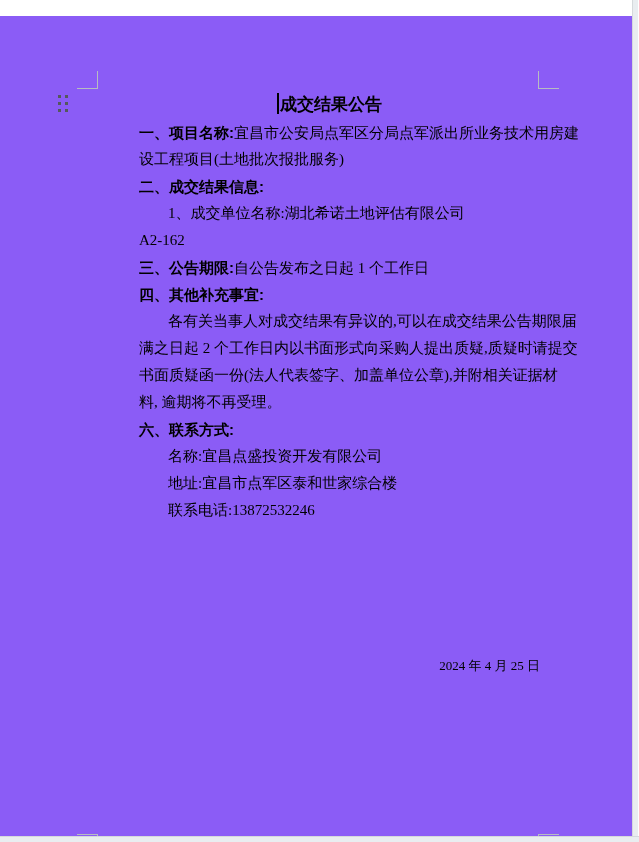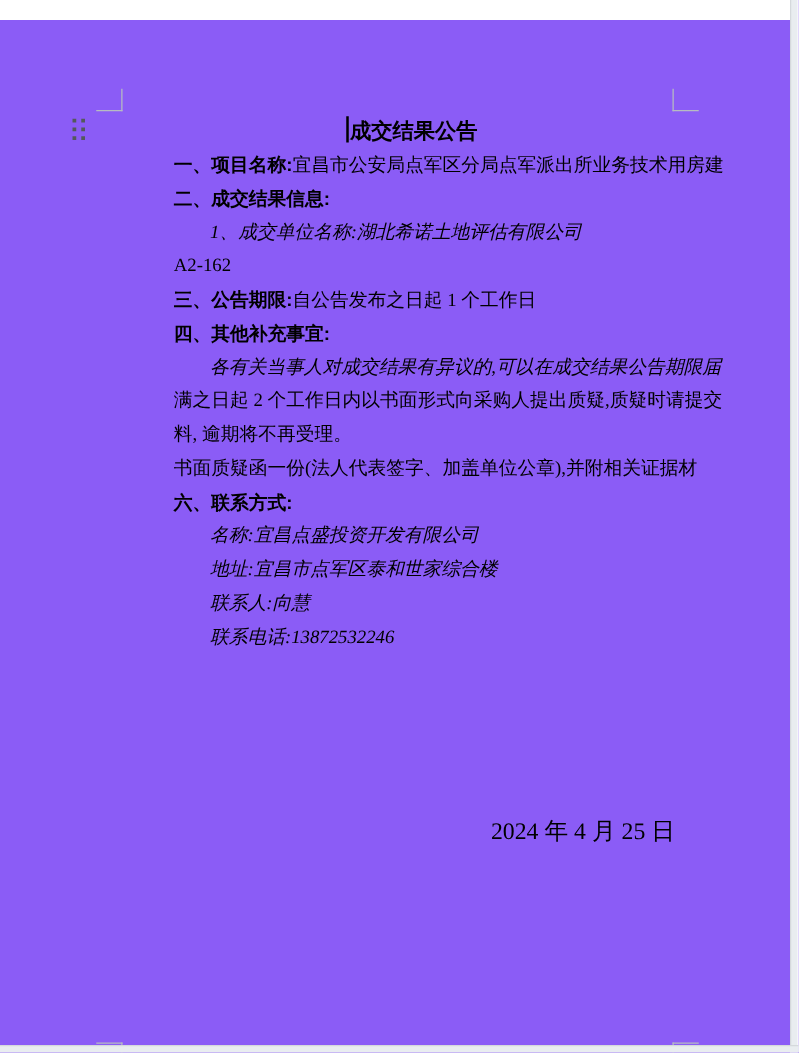"设工程项目(土地批次报批服务)" div.doc-line { html: none -> <div><span>设工程项目(土地批次报批服务)</span></div> }
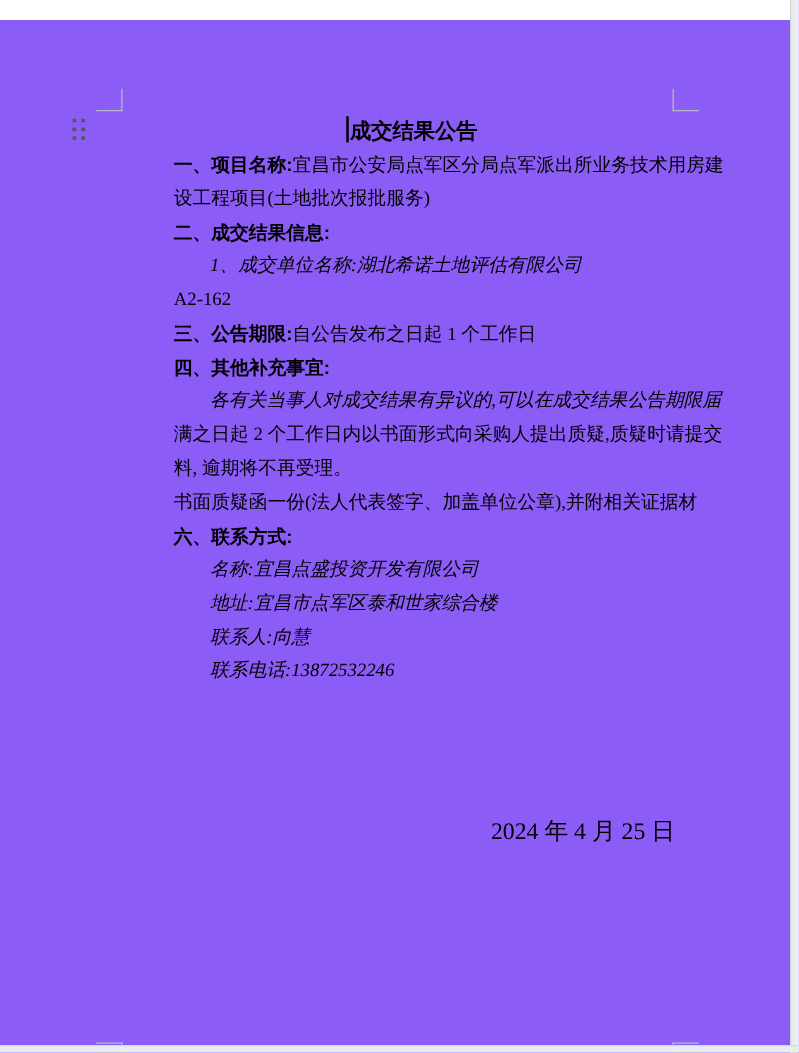"1、成交单位名称:湖北希诺土地评估有限公司" .doc-line.indent { font-style: italic -> none }
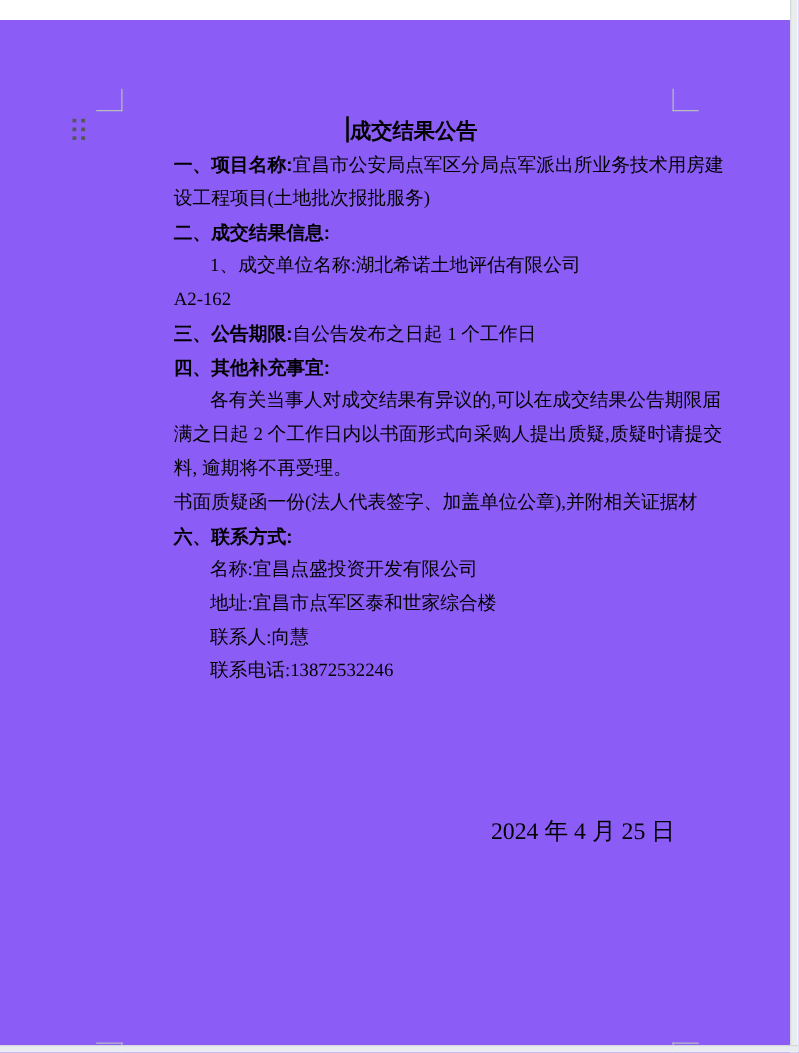"料, 逾期将不再受理。" div.doc-line { order: before "书面质疑函一份(法人代表签字、加盖单位公章),并附相关证据材" -> after "书面质疑函一份(法人代表签字、加盖单位公章),并附相关证据材" }
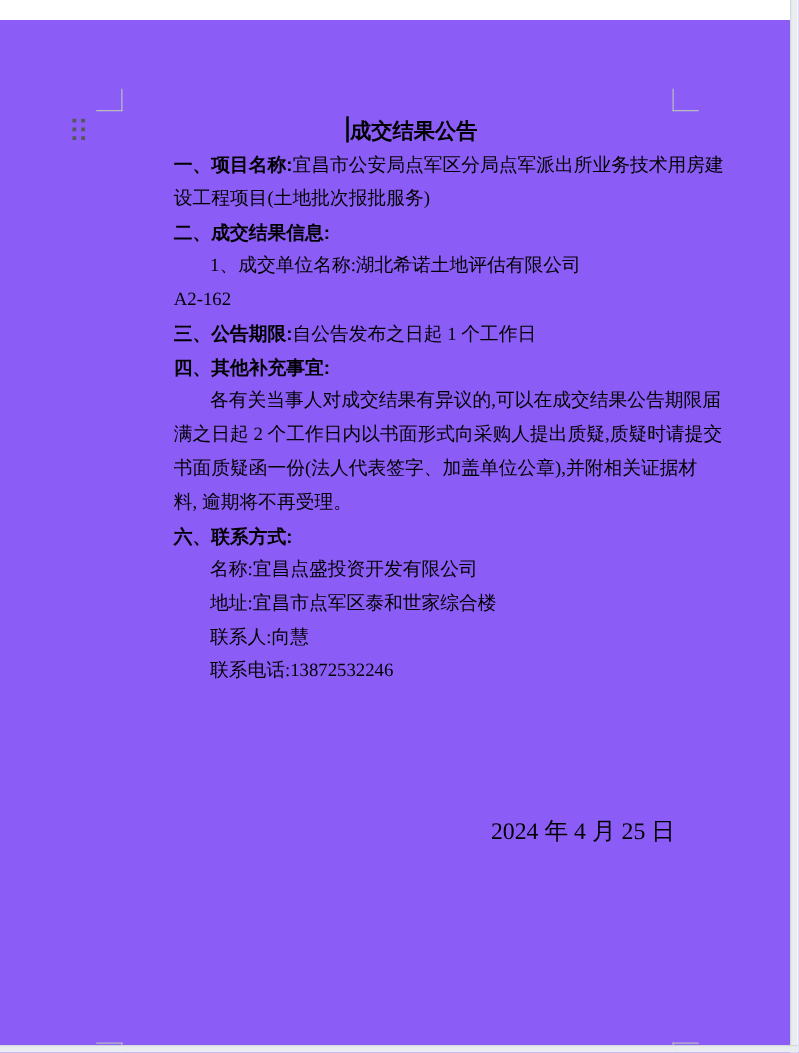"联系人:向慧" div.doc-line { html: <div><span>联系人:向慧</span></div> -> none }
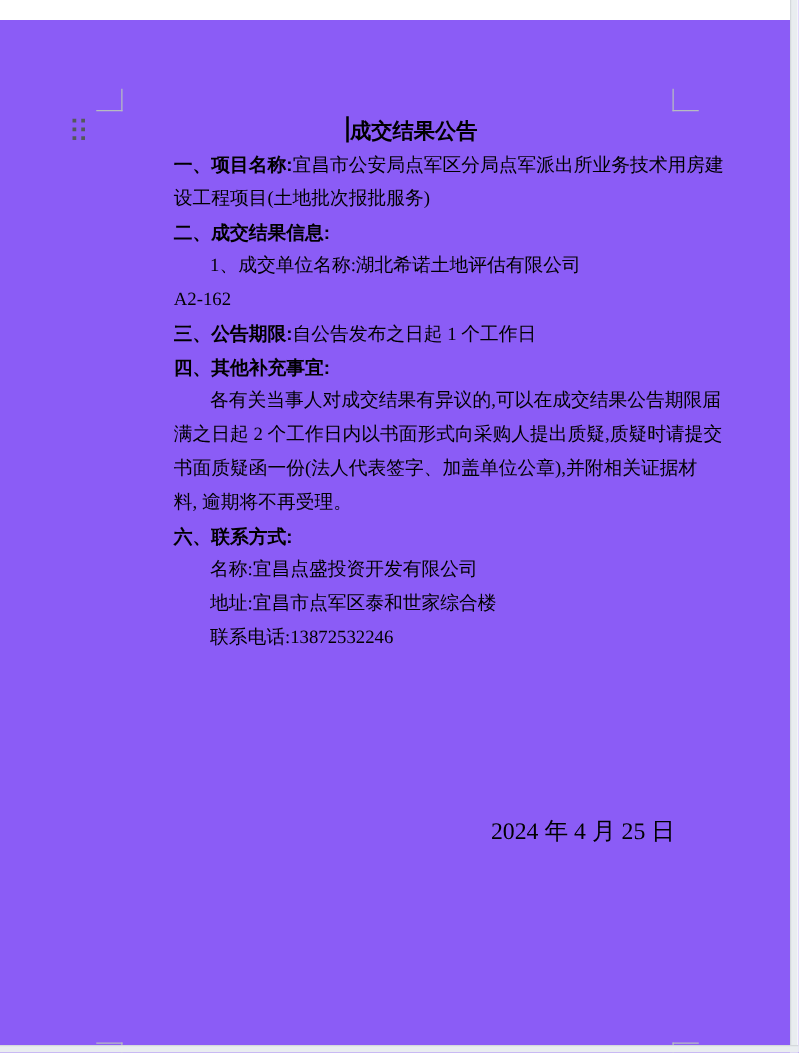"2024 年 4 月 25" .doc-date { font-size: 19px -> 13px }
